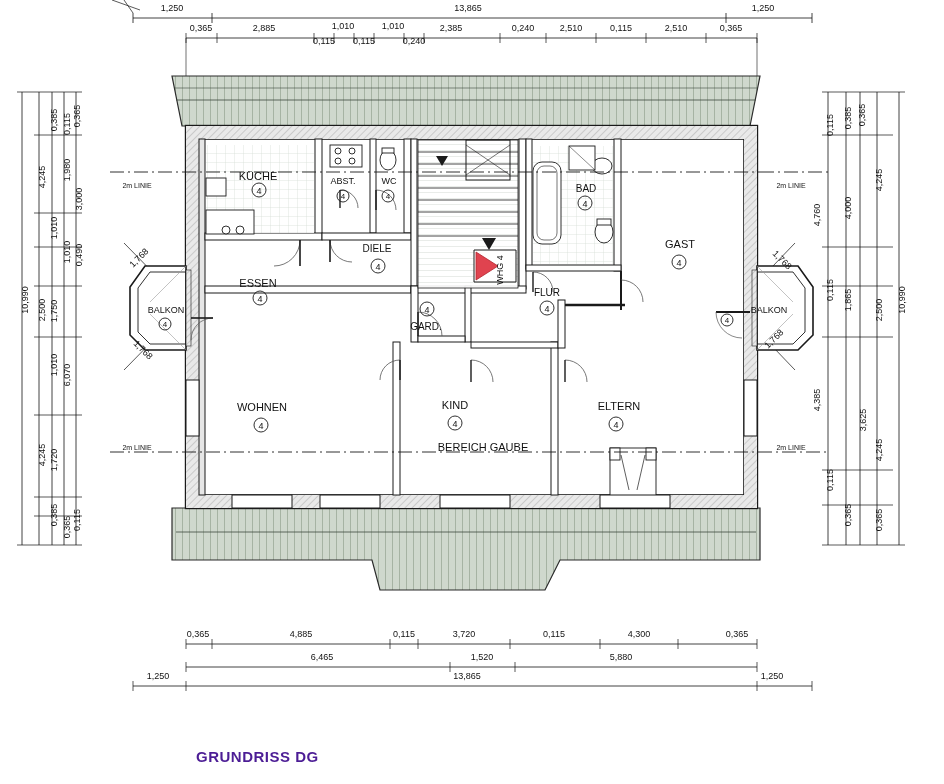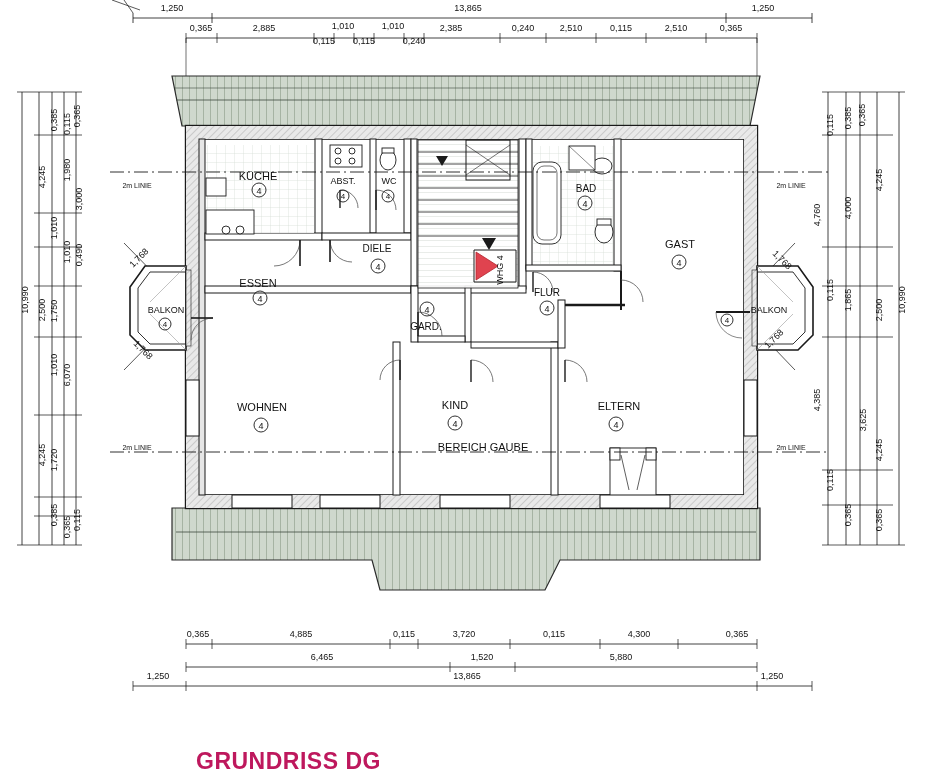"GRUNDRISS DG" .title { color: #be185d -> #4c1d95; font-size: 23px -> 15px }
